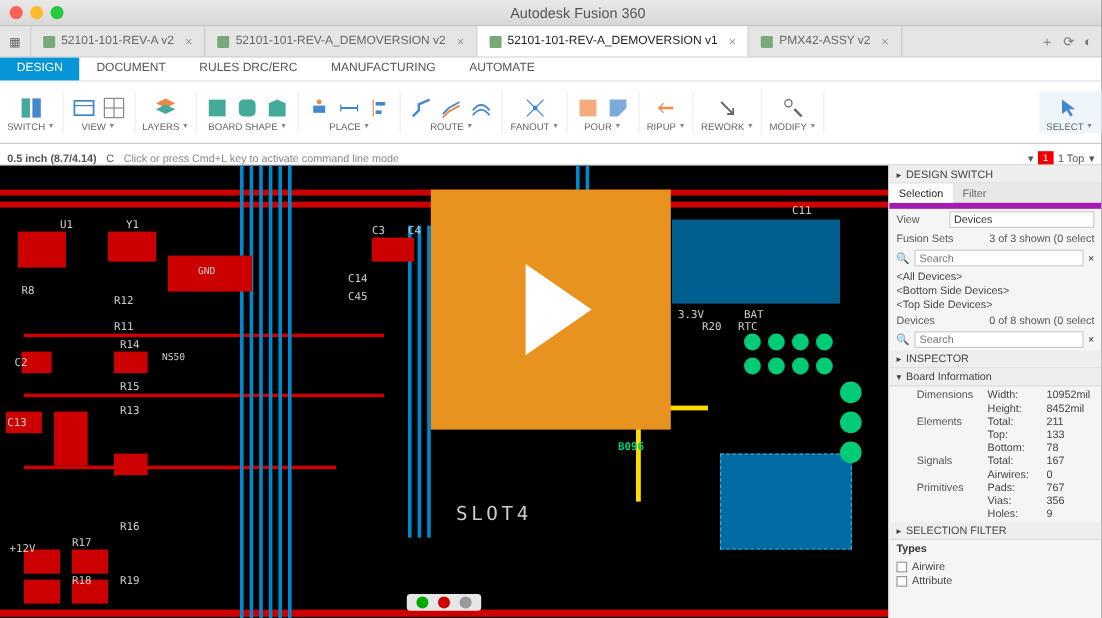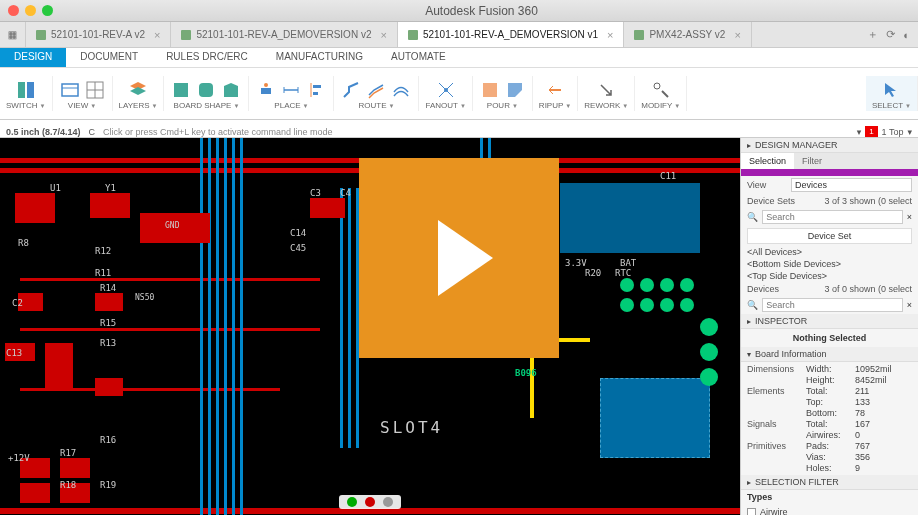"DESIGN MANAGER" span { text: MANAGER -> SWITCH }
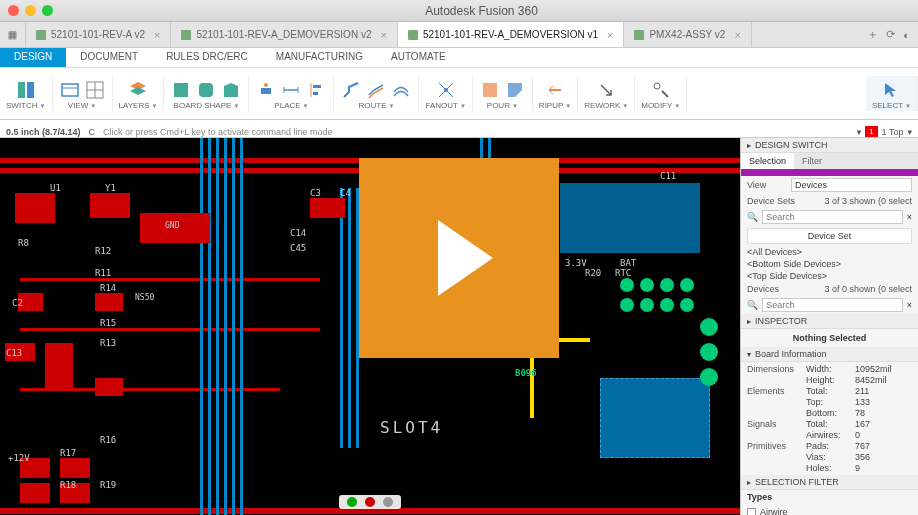"Selection" .side-tabrow { border-bottom: 7px solid #a21caf -> 5px solid #a21caf }
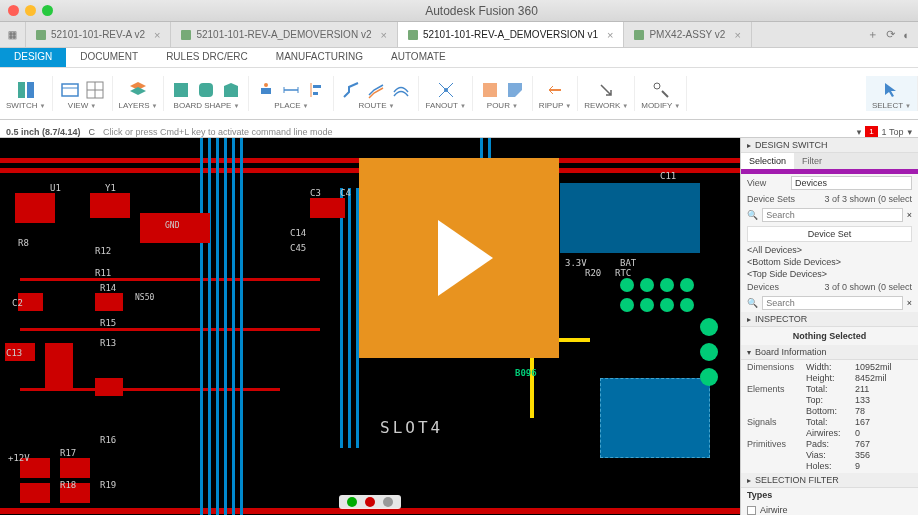"Device Sets" span { text: Device -> Fusion }
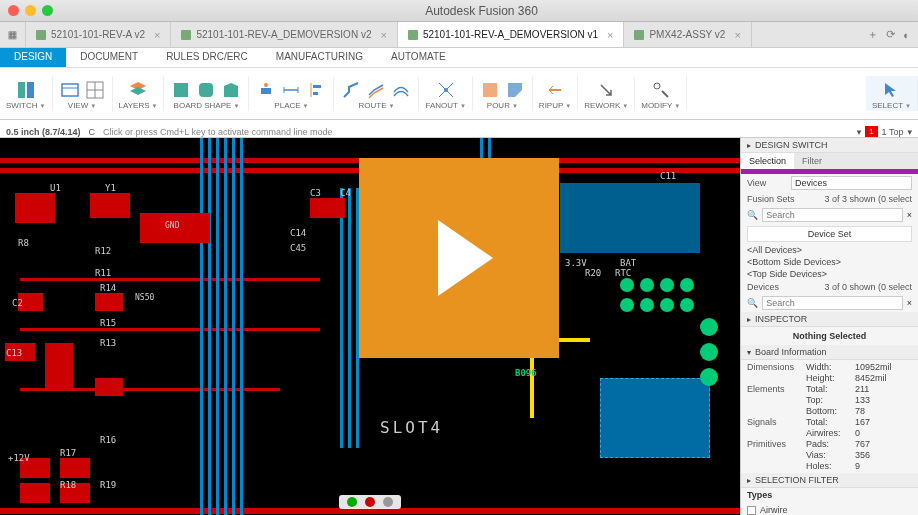"Device Set" div.list-title { html: <div>Device Set</div> -> none }
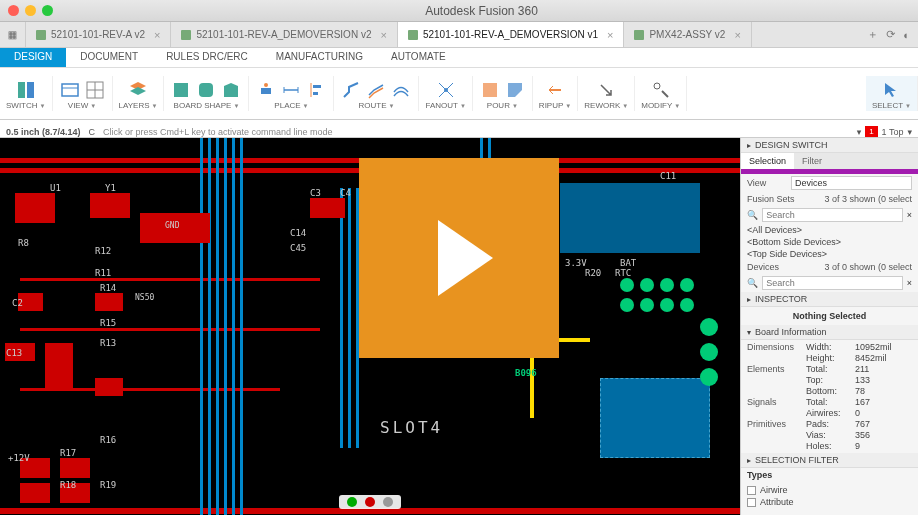"3 of 0 shown (0" span { text: 3 of 0 -> 0 of 8 }
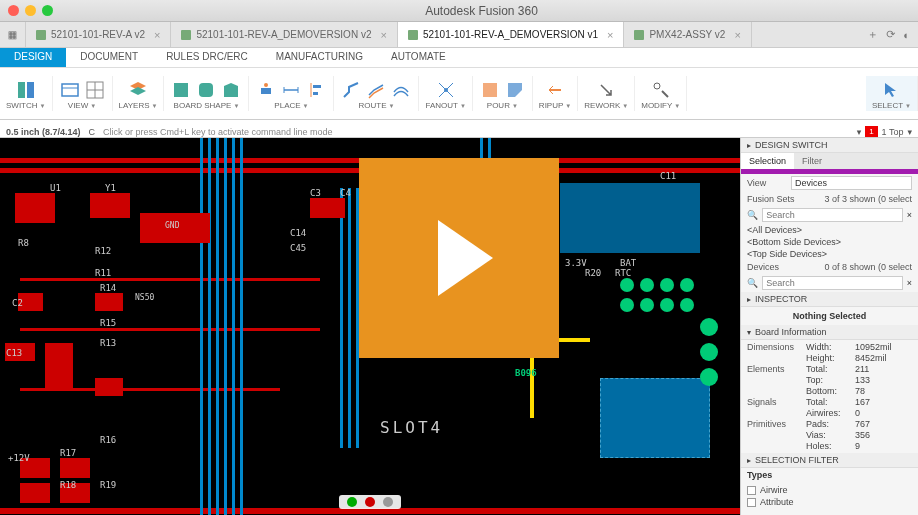"Nothing Selected" div.nothing { html: <div>Nothing Selected</div> -> none }
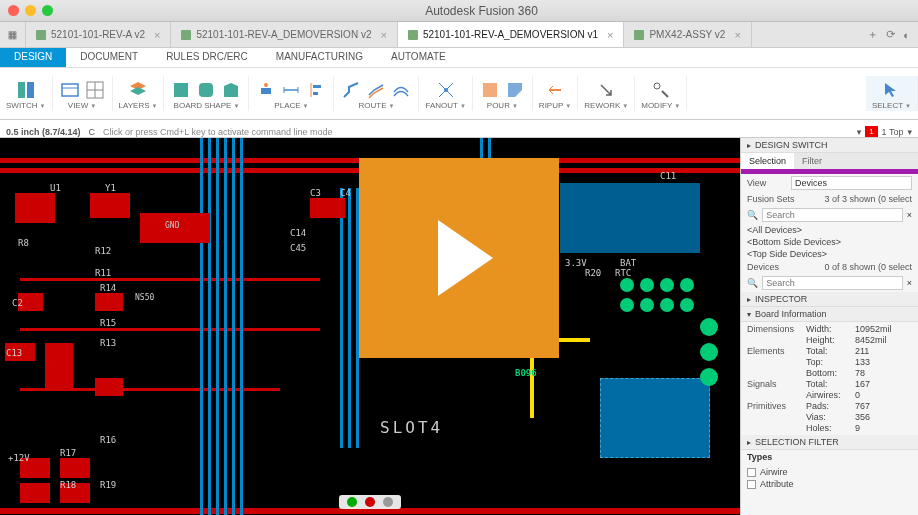"Dimensions" .info-grid { padding: 2px 6px -> 2px 23px }
